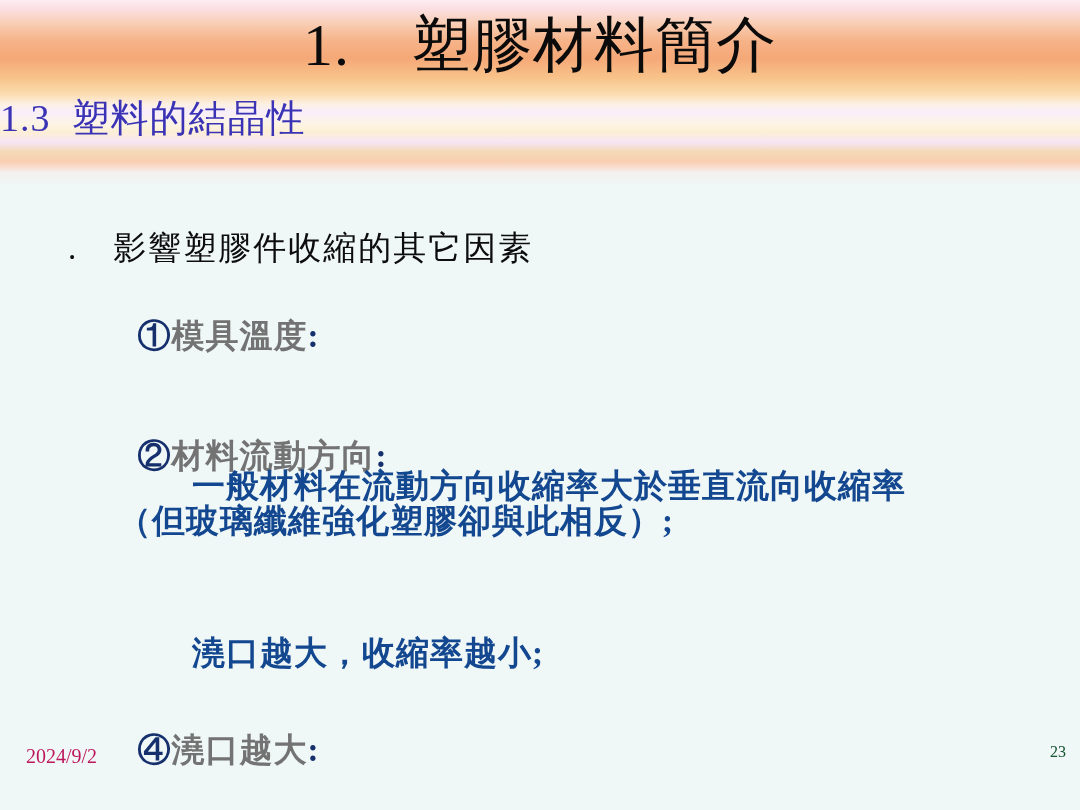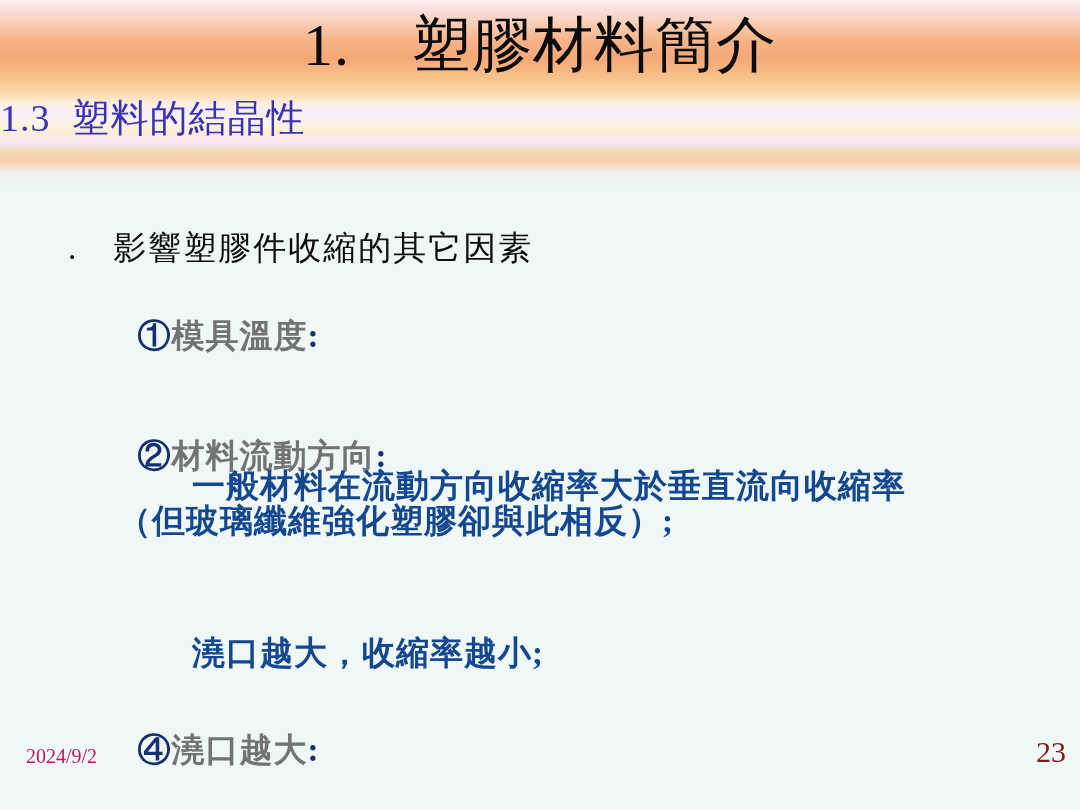"23" #page-number { color: #7f1d1d -> #14532d; font-size: 30px -> 16px }
